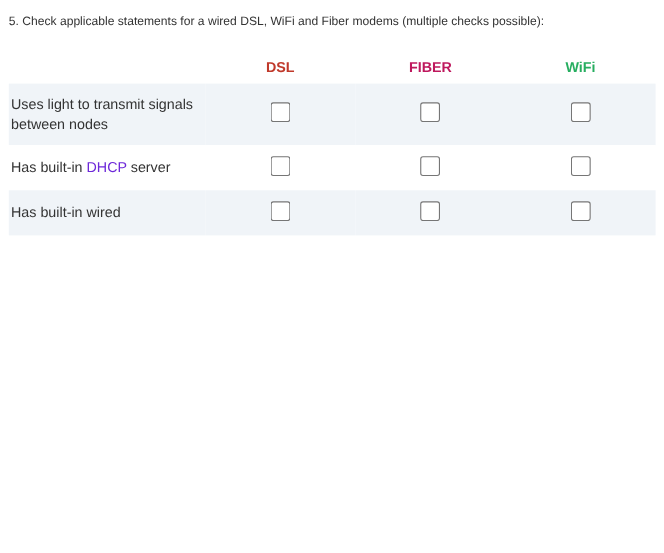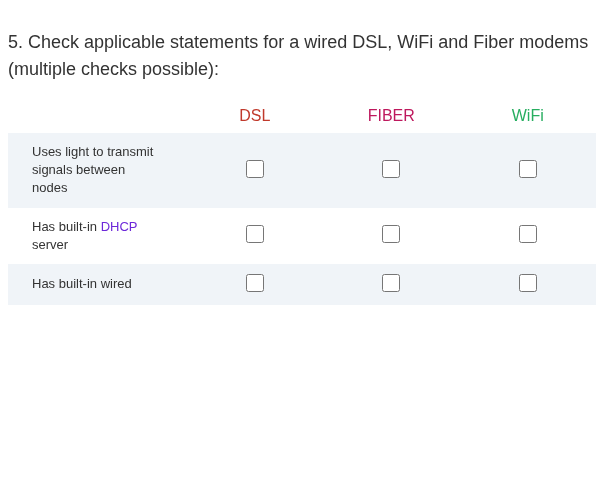"5. Check applicable statements for" .question { font-size: 18px -> 11px; margin-top: 17px -> none }
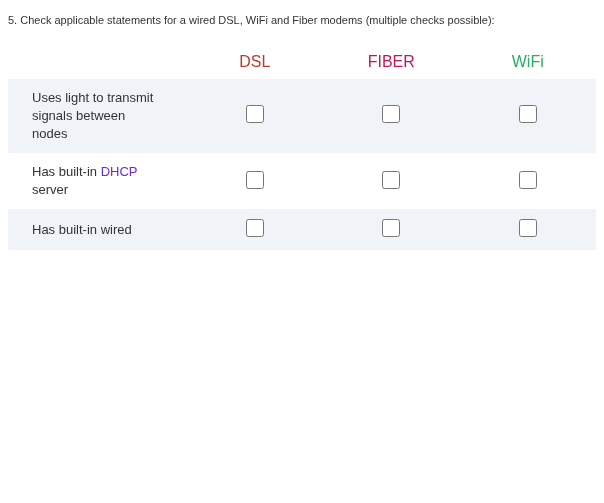"DSL" thead th { font-size: 16px -> 13px; font-weight: normal -> bold }
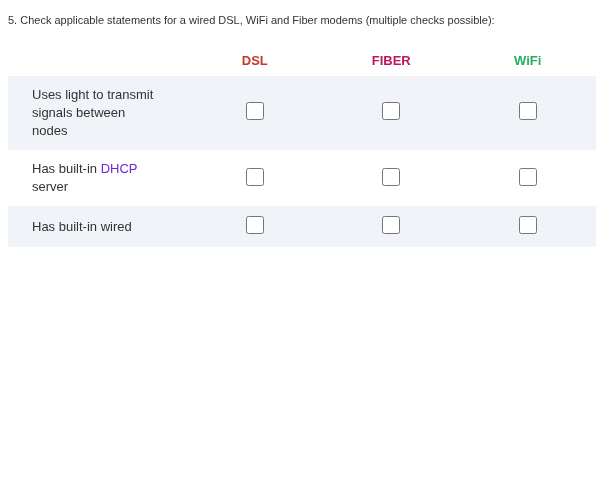"Uses light to transmit signals" tbody td { padding: 10px 24px -> 10px 2px }
